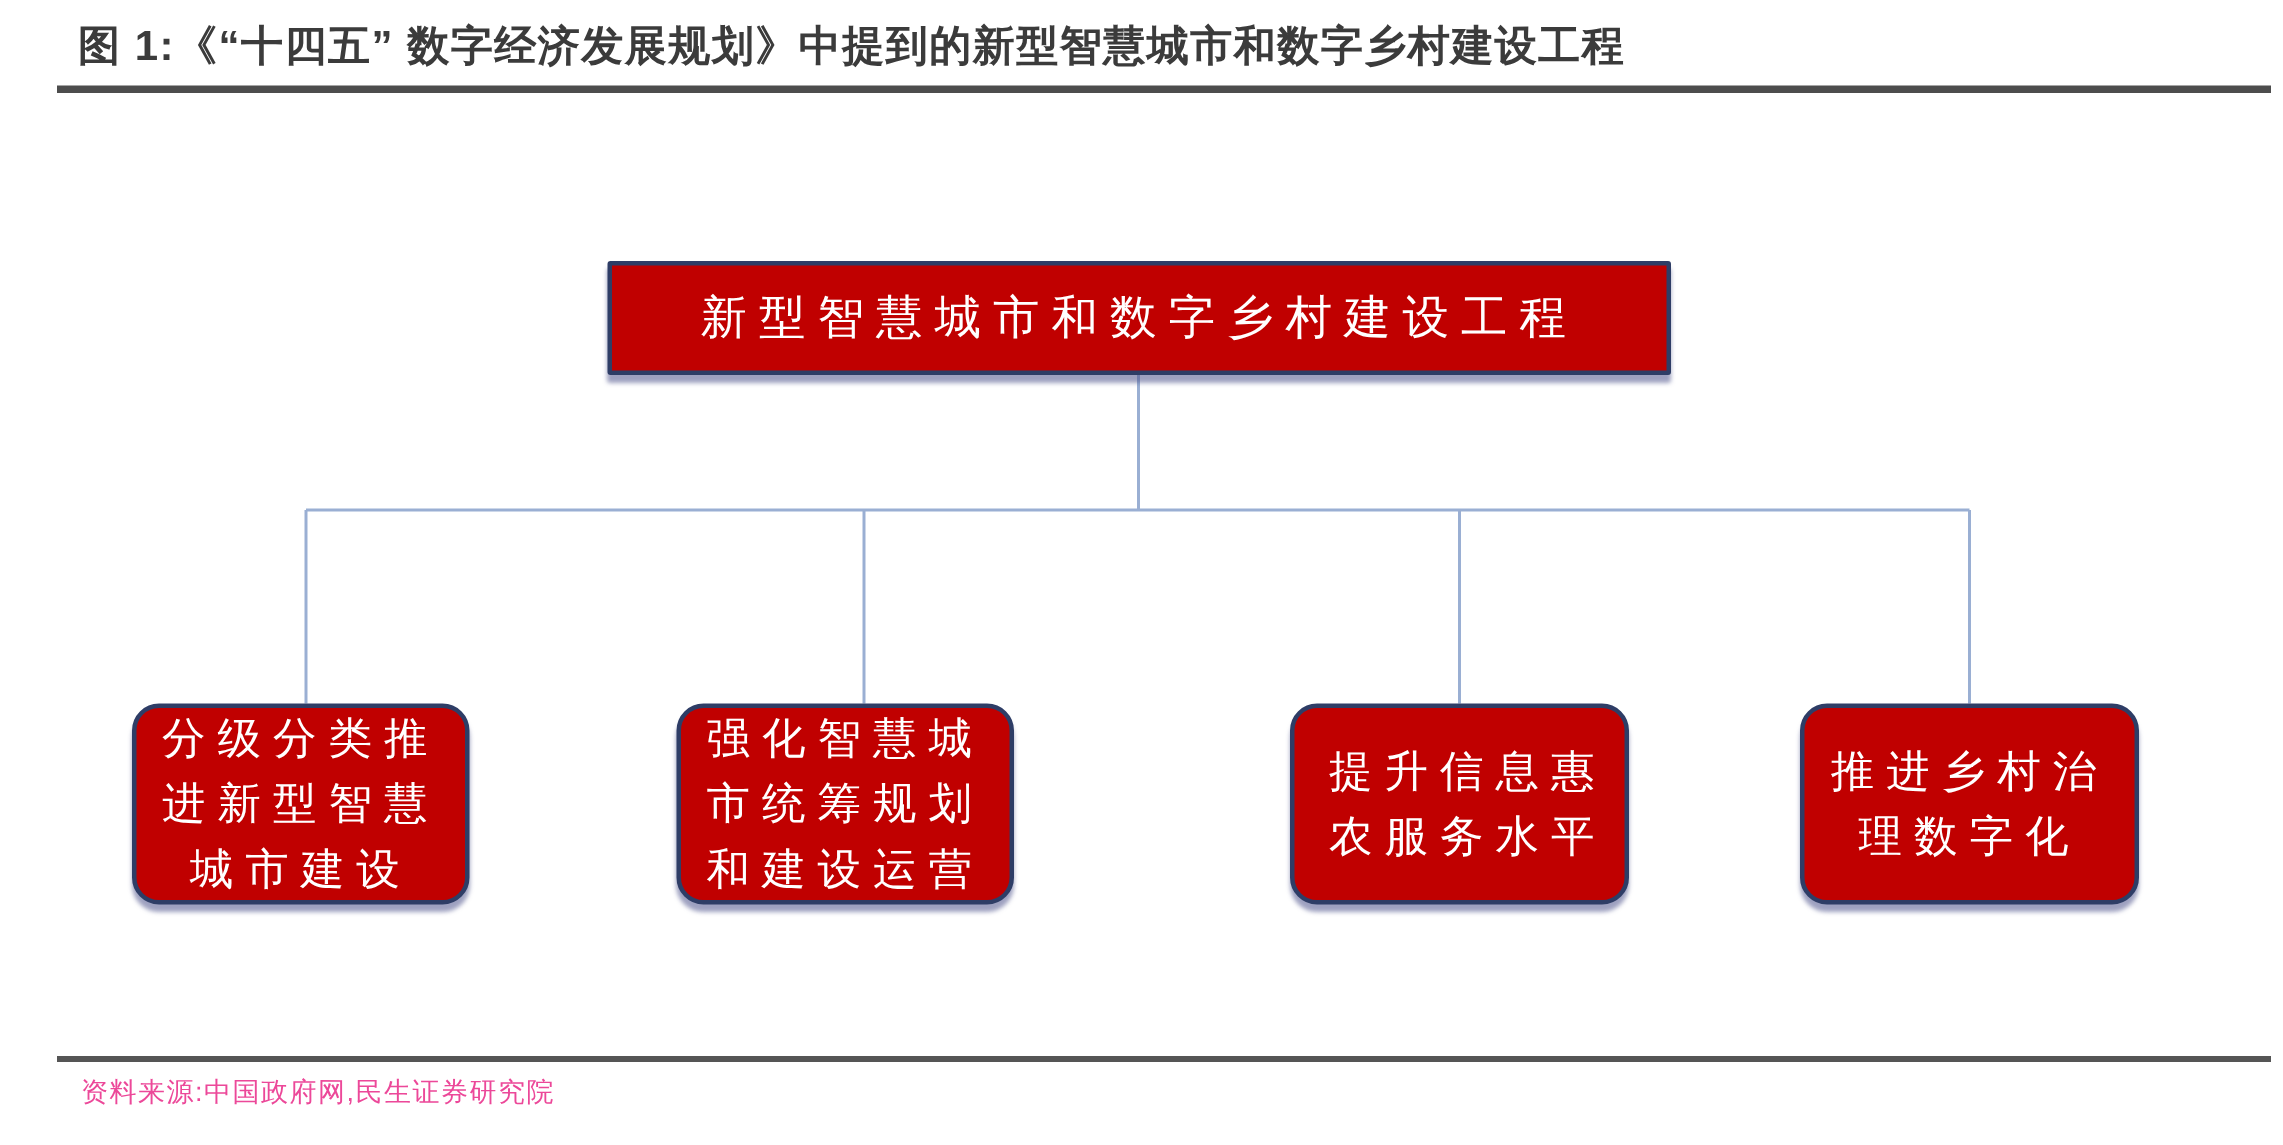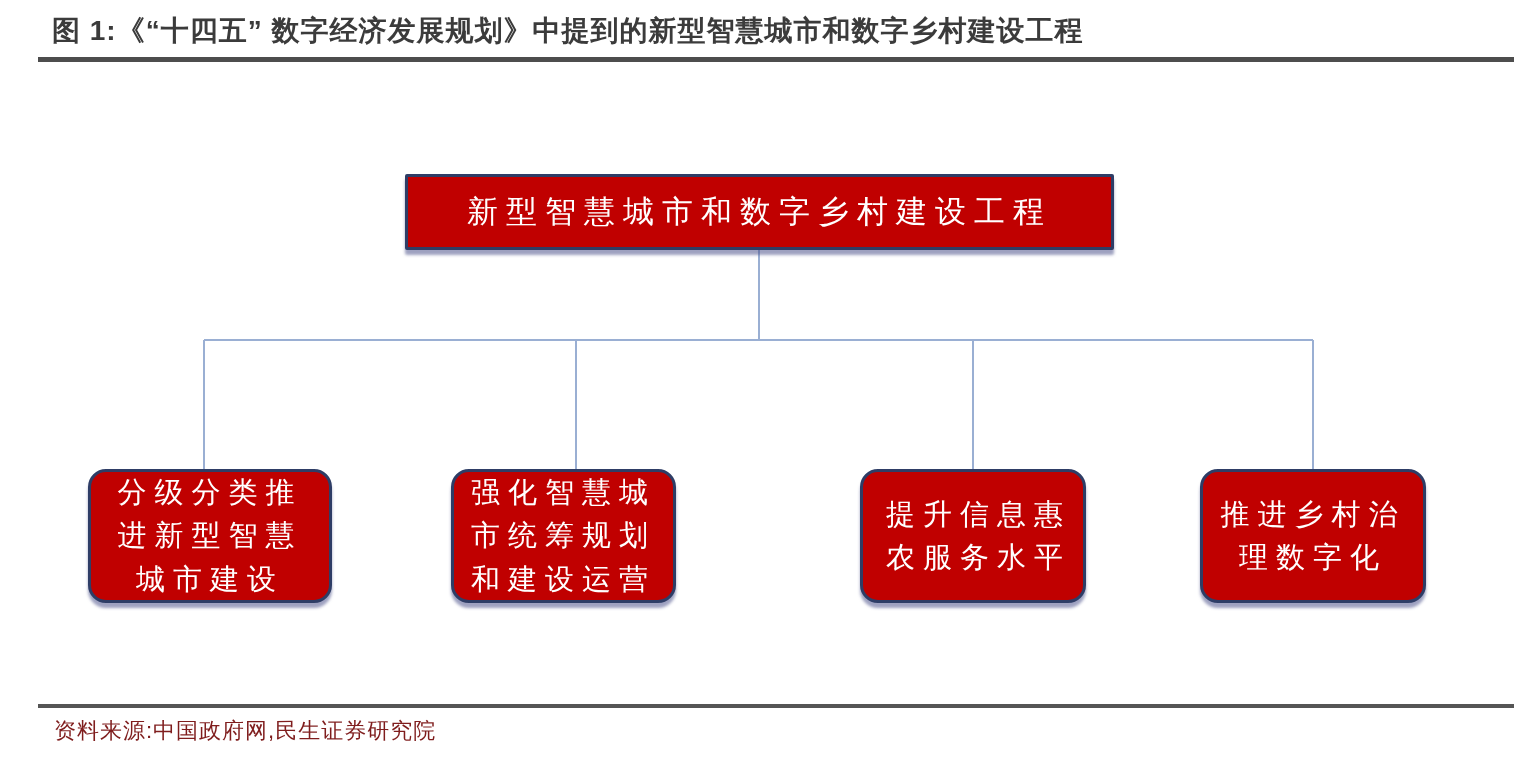"分级分类推进新型智慧城市建设" .node-child-1 { width: 244px -> 225px }
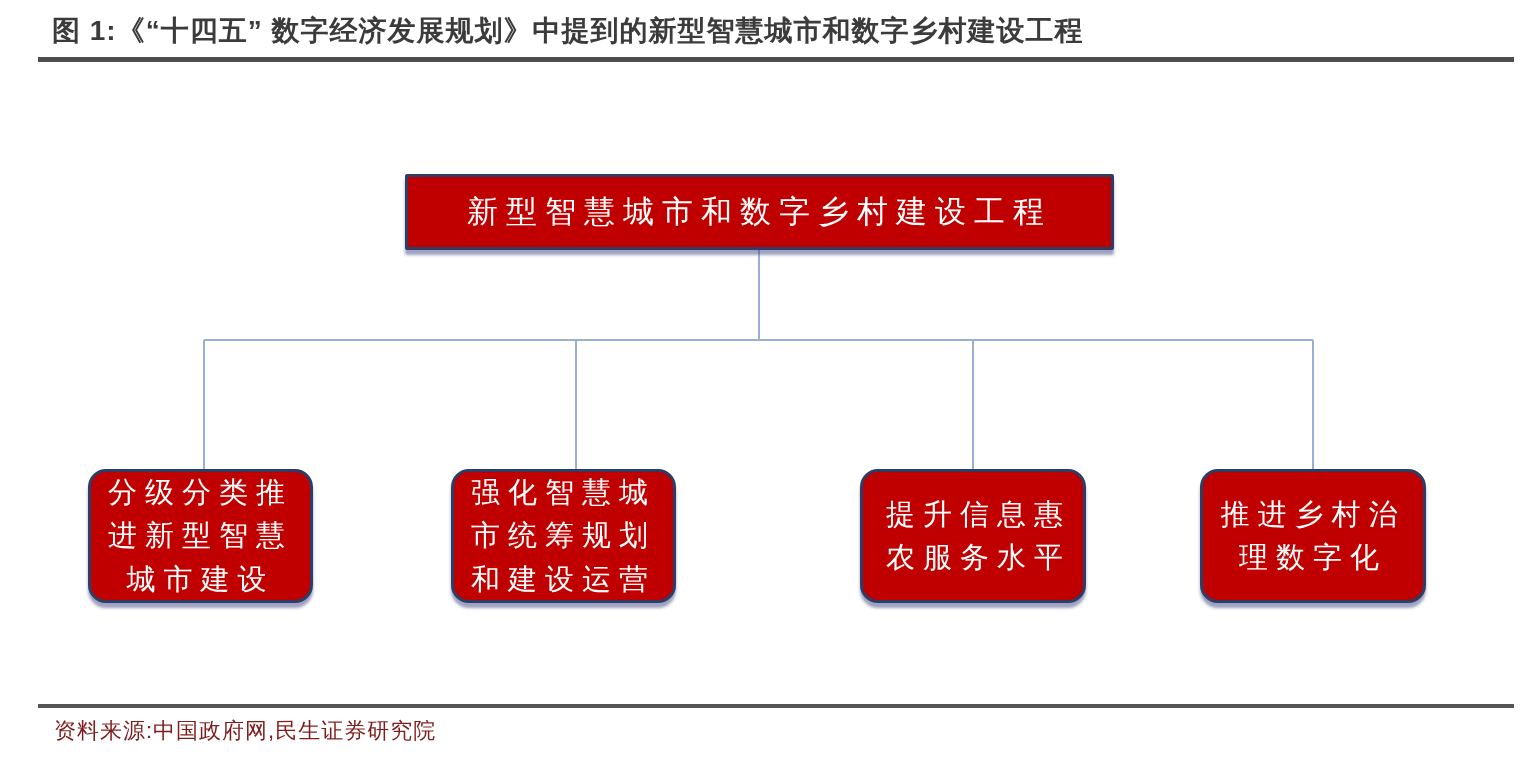"资料来源:中国政府网,民生证券研究院" .fig-source { color: #7f1d1d -> #ec4899; font-size: 22px -> 18px }
